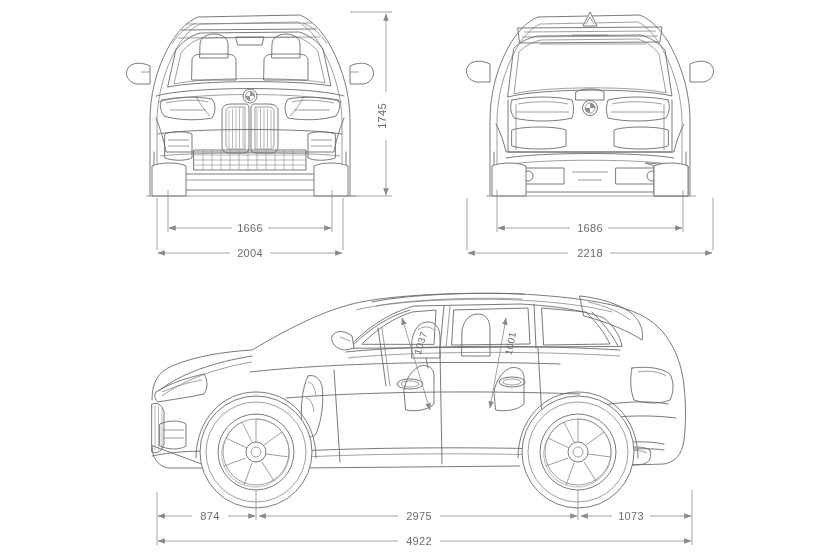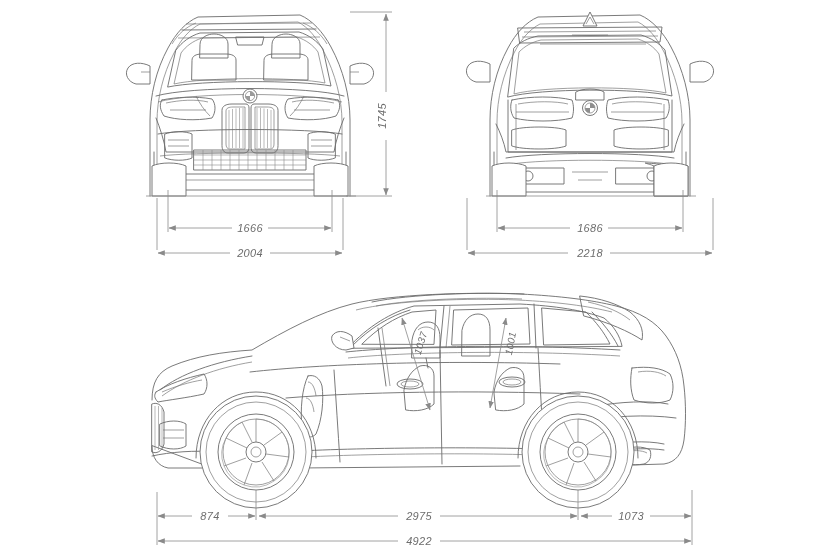"1666" #stage { font-style: italic -> none }
